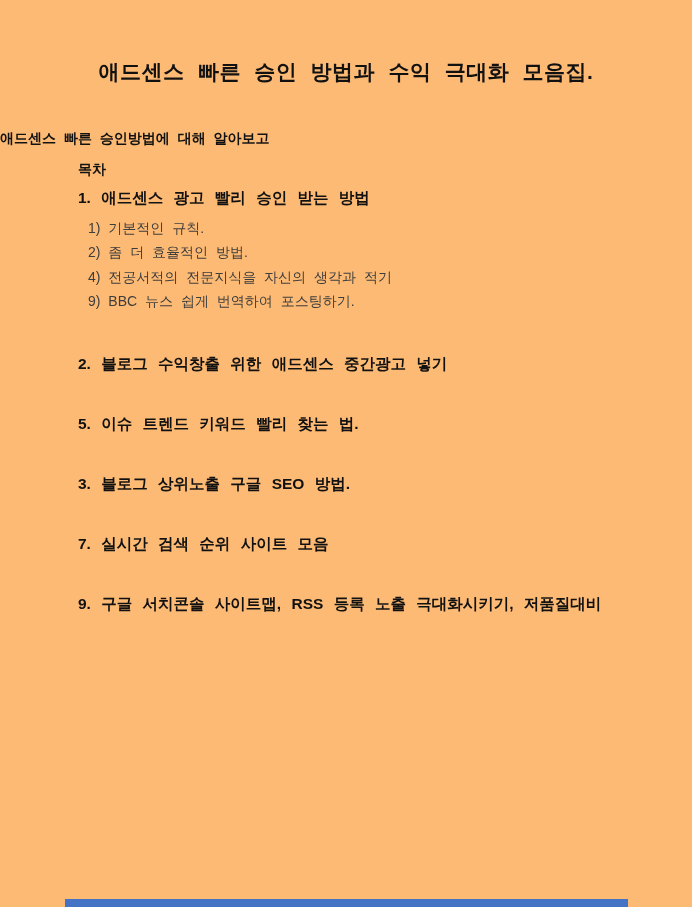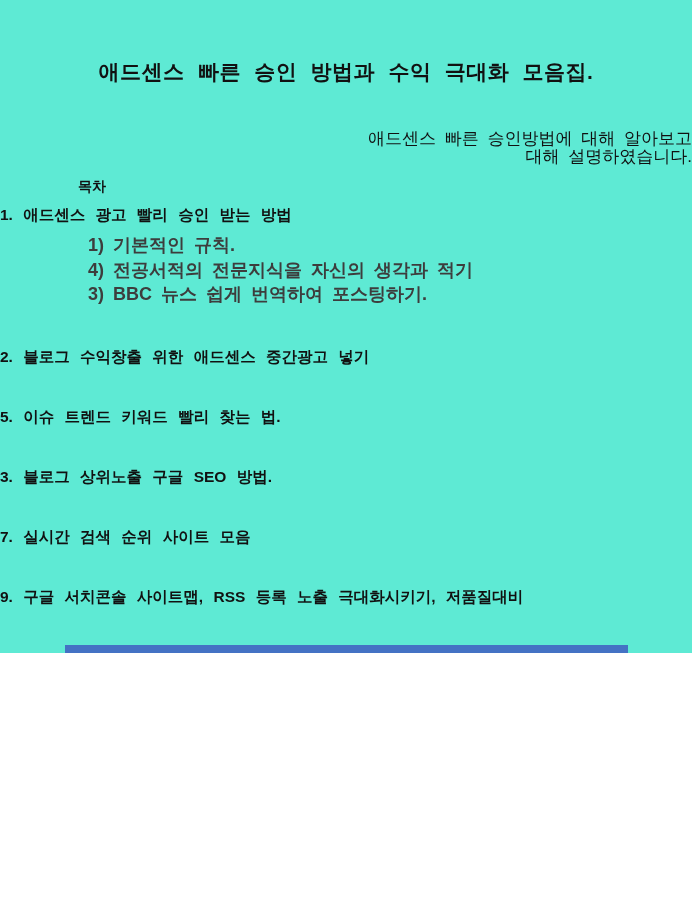"애드센스 빠른 승인 방법과 수익" .page { background: #5eead4 -> #fdba74; height: 653px -> 907px }
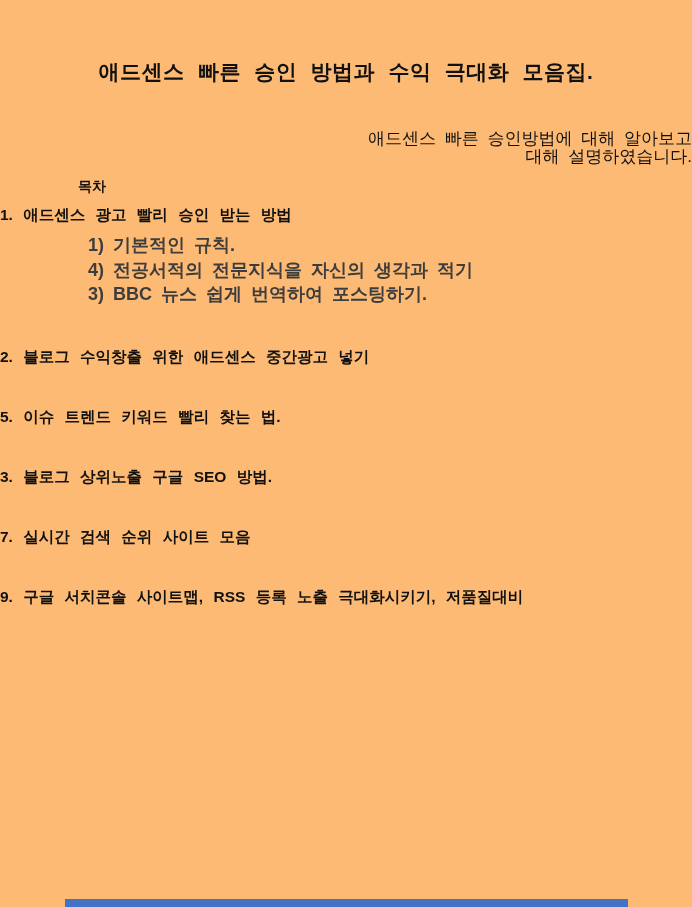"애드센스 빠른 승인방법에 대해 알아보고" .doc-subtitle { font-size: 17px -> 14px; font-weight: normal -> bold; text-align: right -> left }
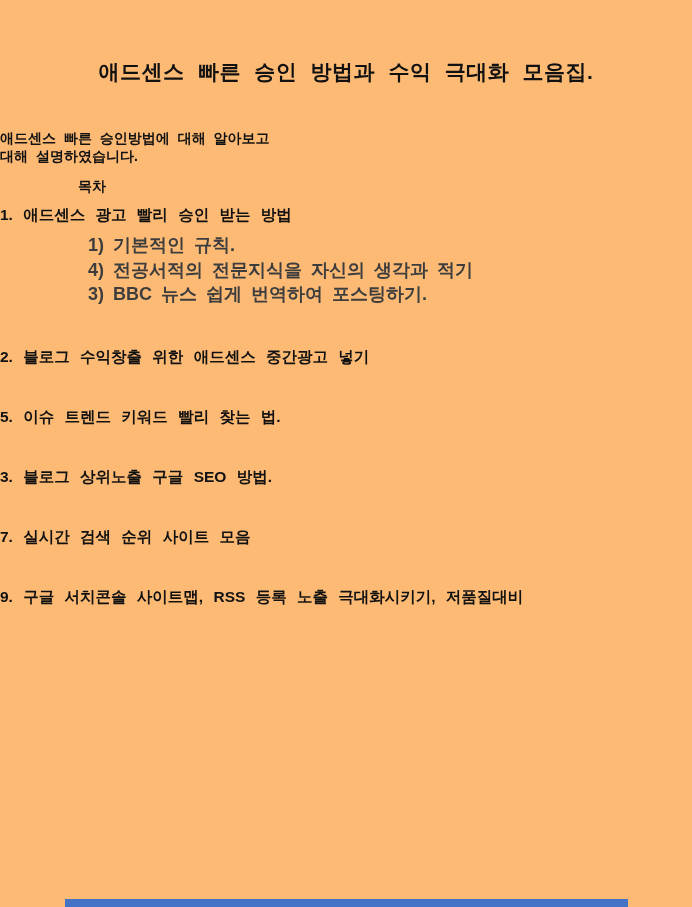"대해 설명하였습니다." div { html: <div>대해 설명하였습니다.</div> -> none }
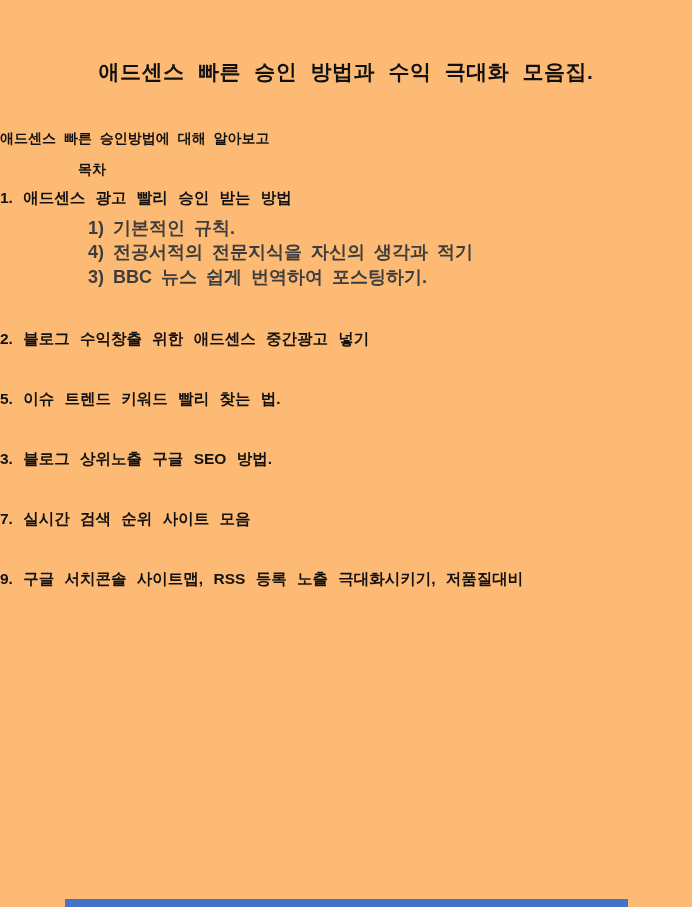"1. 애드센스 광고 빨리 승인" .section-heading { margin-left: none -> 78px }
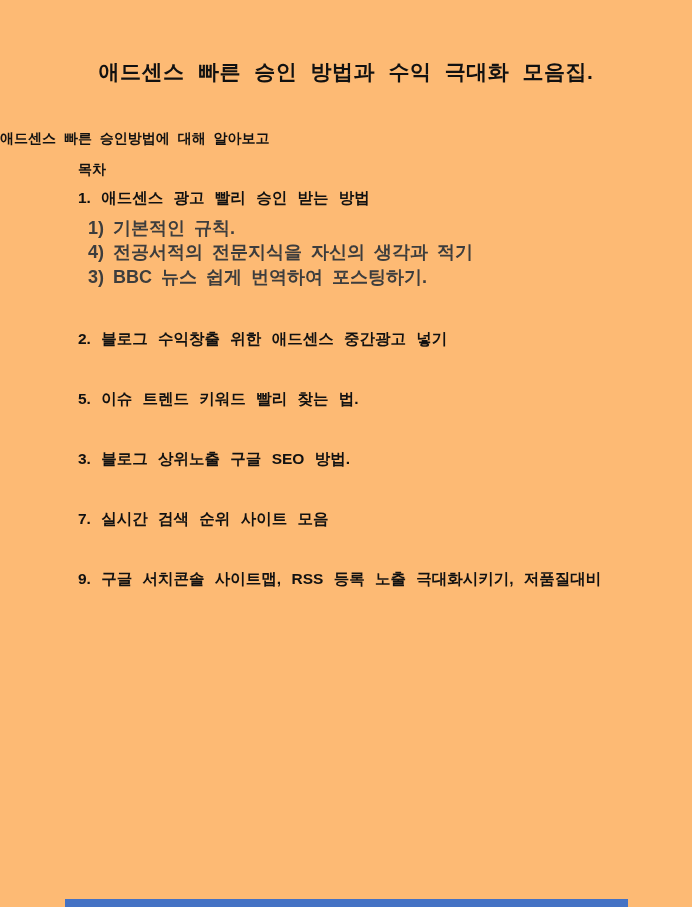"1) 기본적인 규칙." .toc-subitems { font-size: 18px -> 14px; font-weight: bold -> normal }
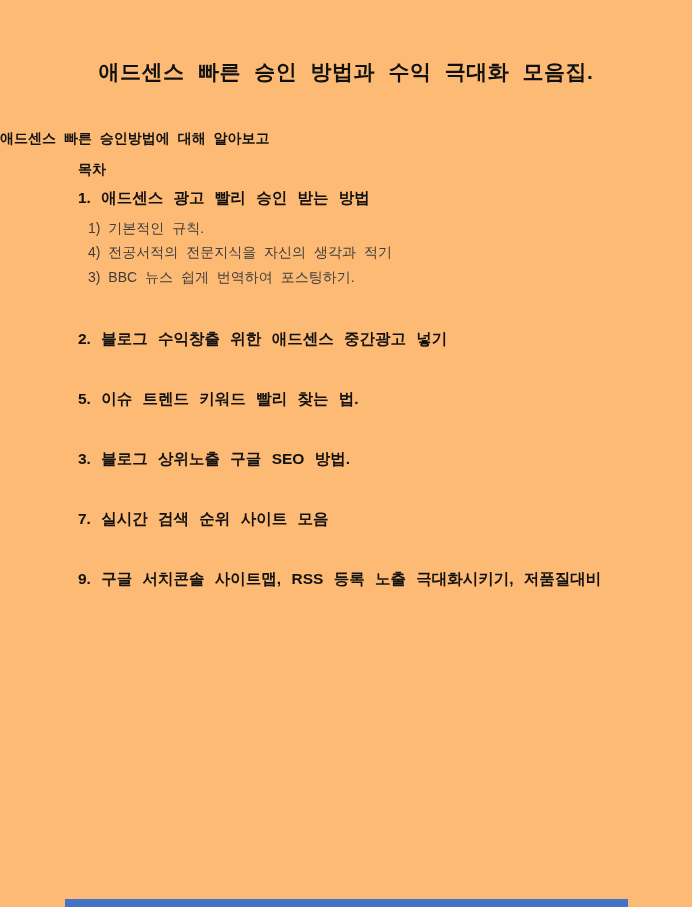"2) 좀 더 효율적인 방법." div.toc-subitem { html: none -> <div>2) 좀 더 효율적인 방법.</div> }
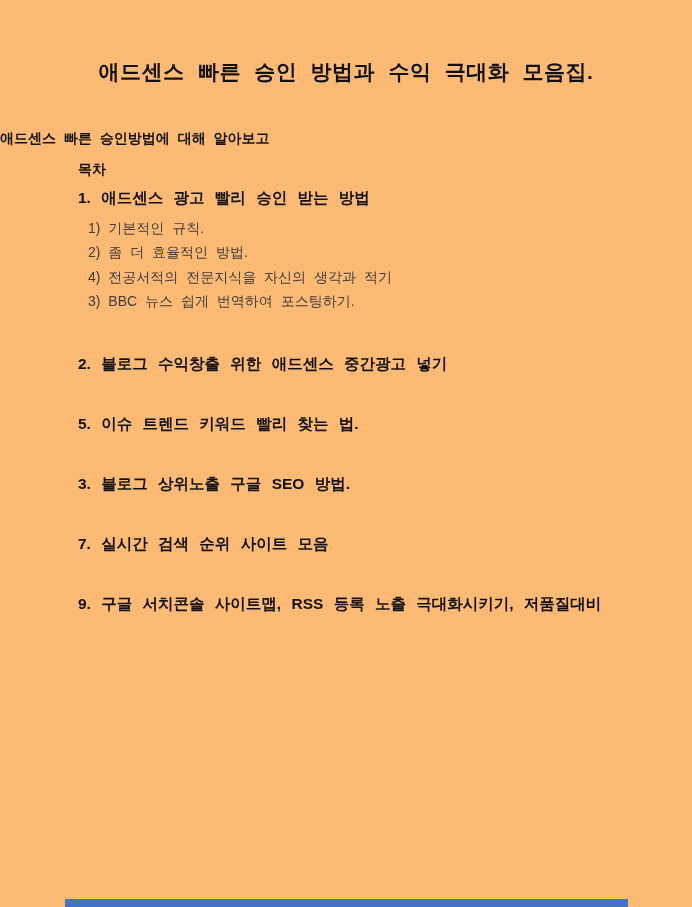"3) BBC 뉴스 쉽게 번역하여" div.toc-subitem { text: 3 -> 9 }
